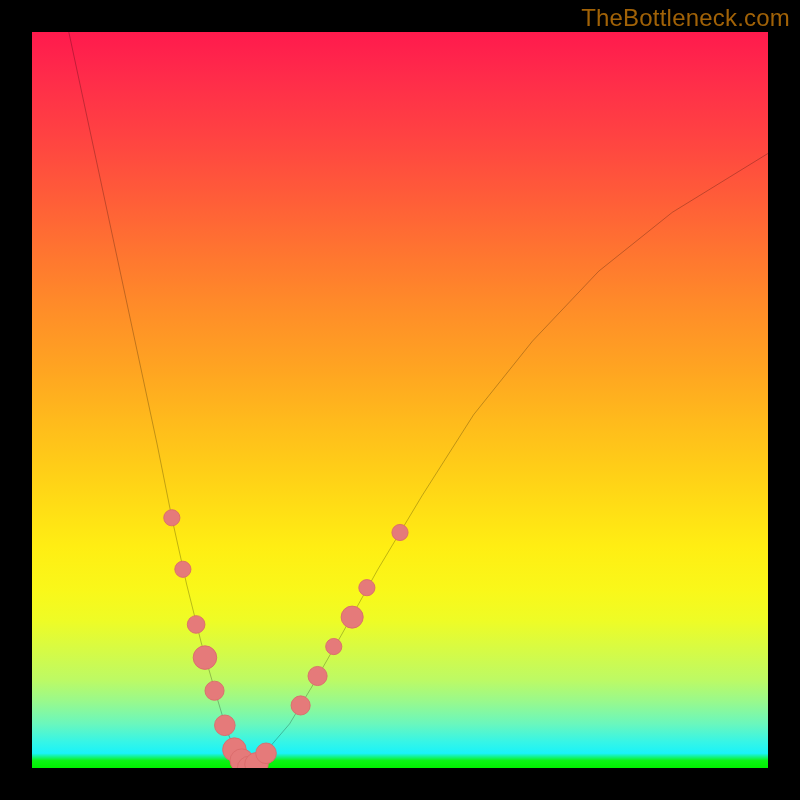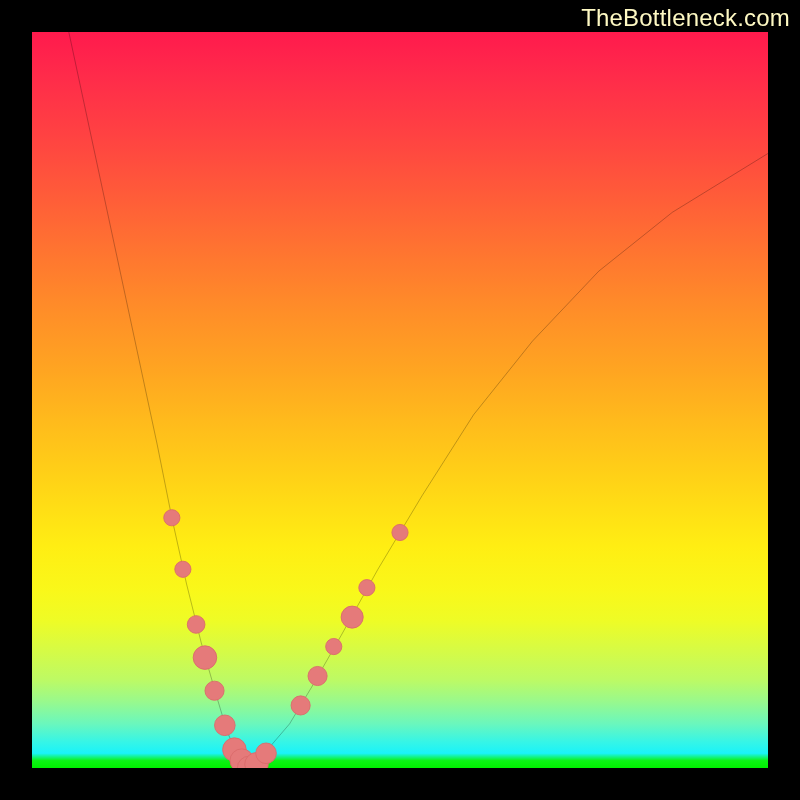"TheBottleneck.com" .watermark { color: #fef9c3 -> #a16207 }
